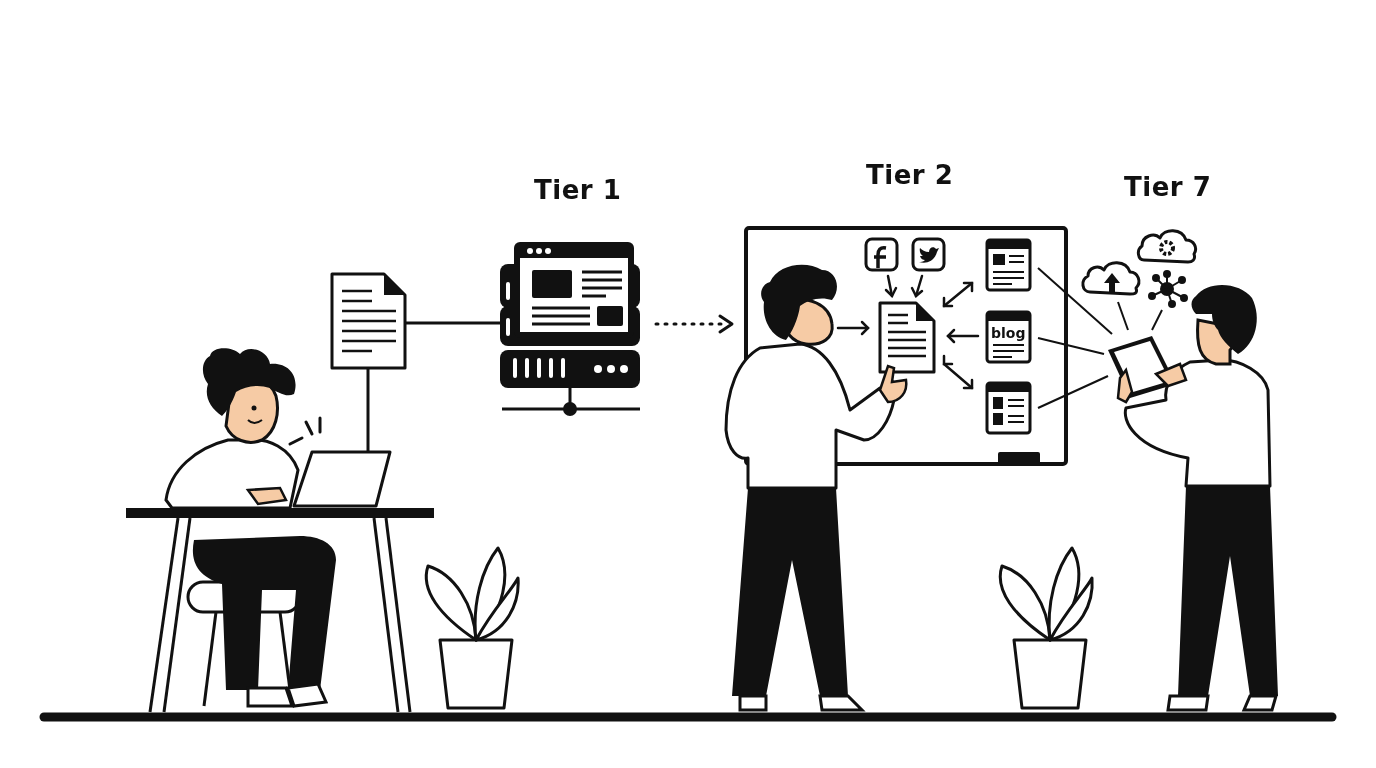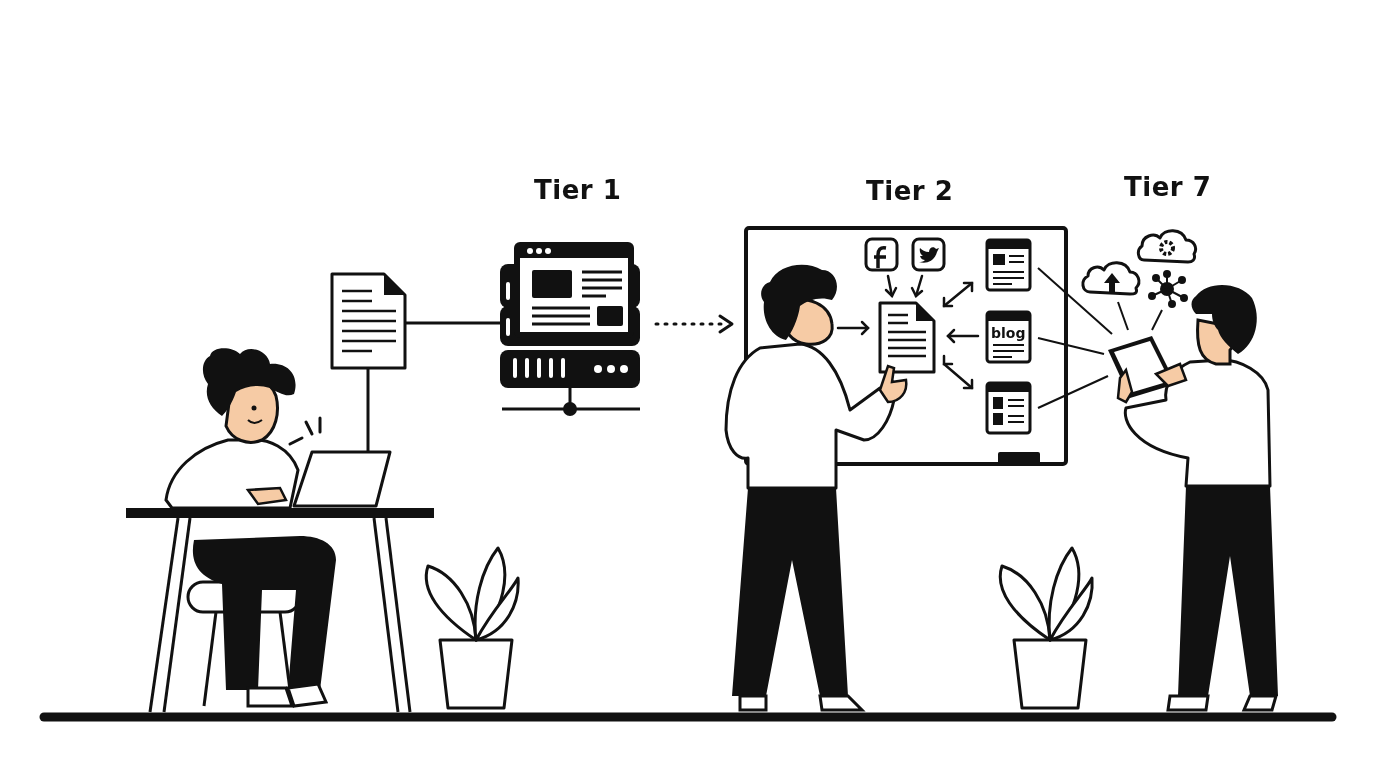"Tier 2" div.tier-label { top: 176px -> 160px }
